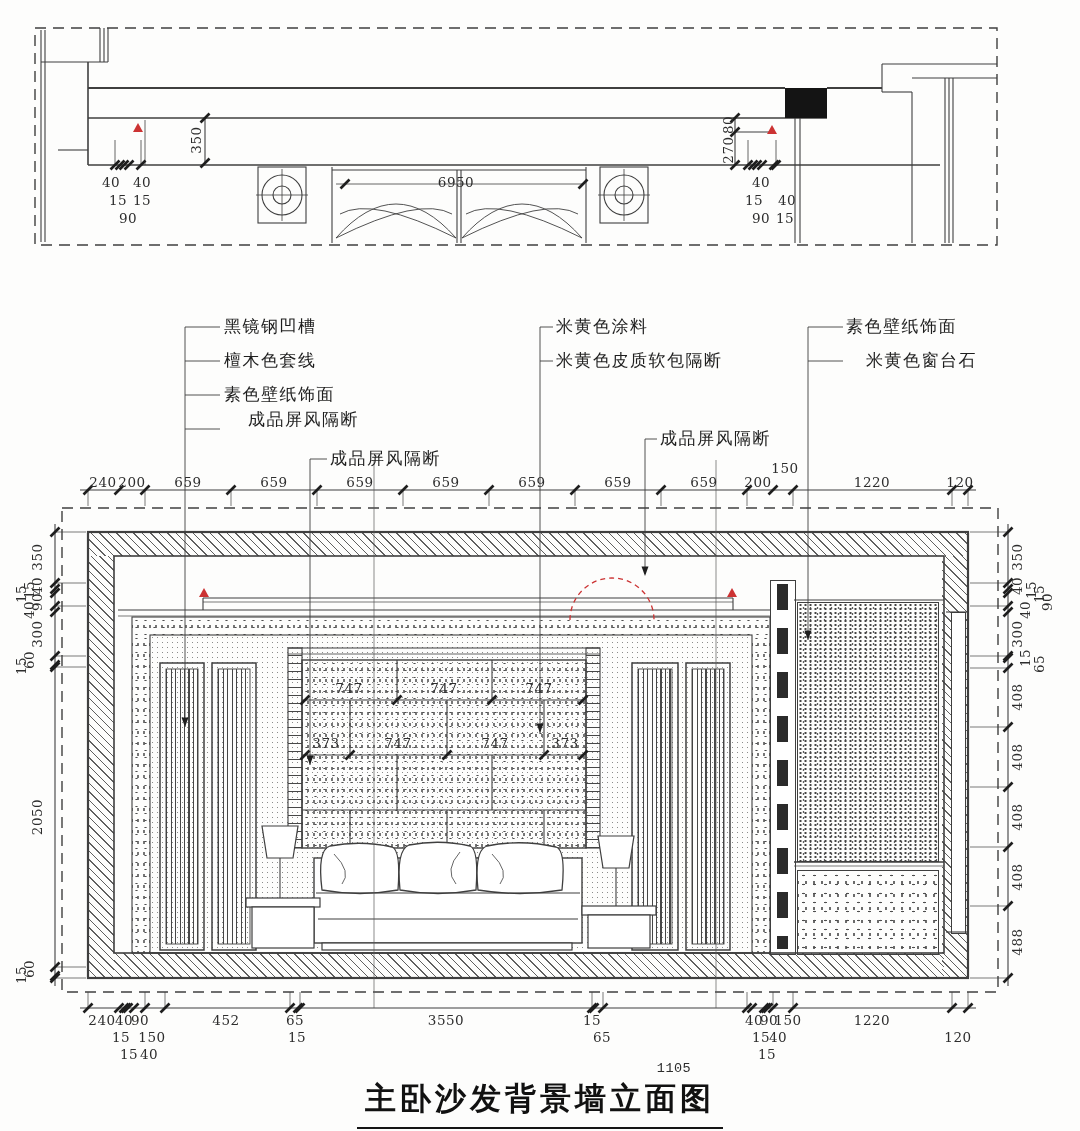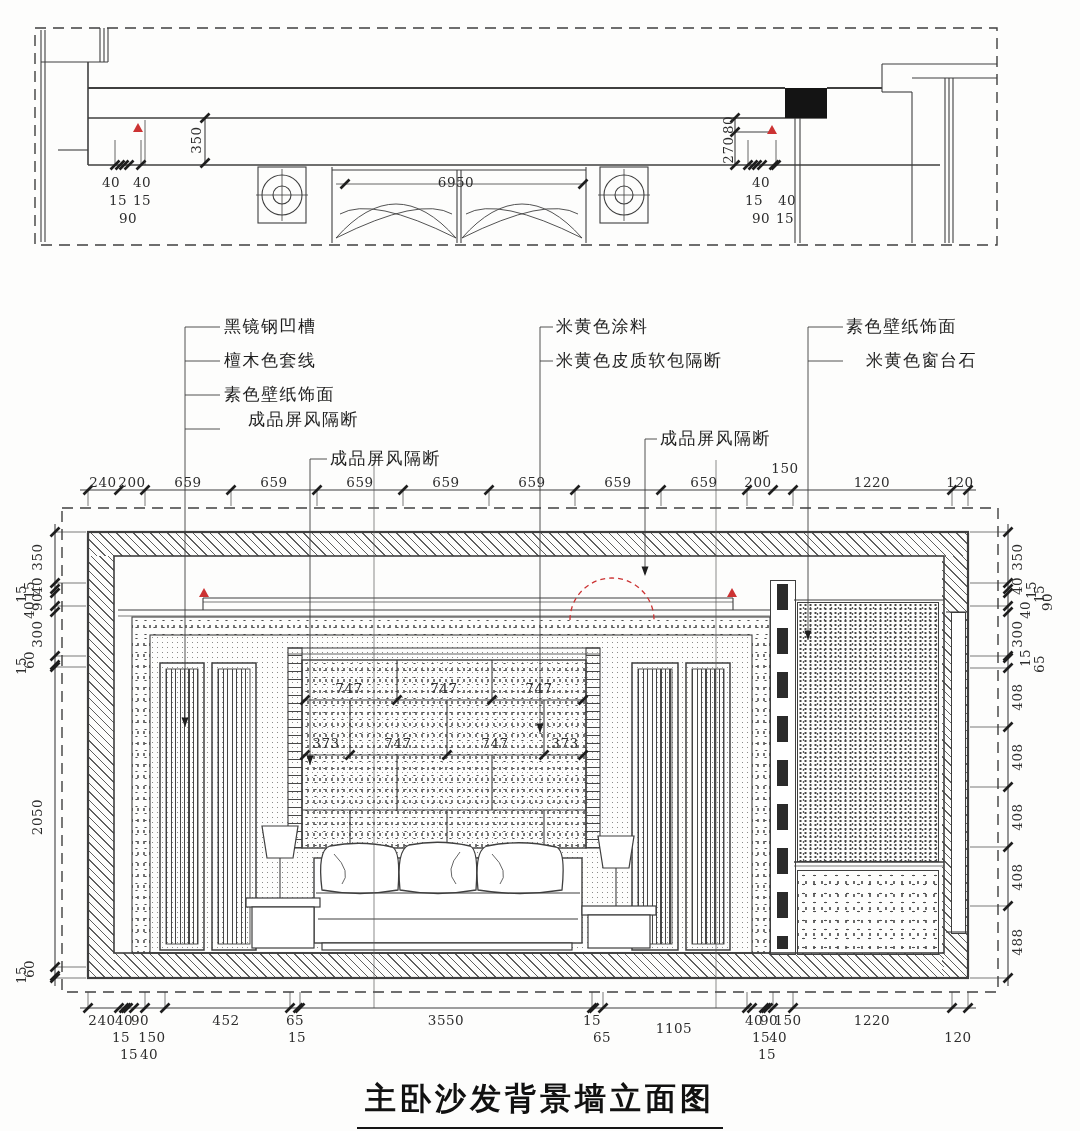"1105" span.dim { font-family: none -> Liberation Mono, monospace; top: 1022px -> 1062px }
